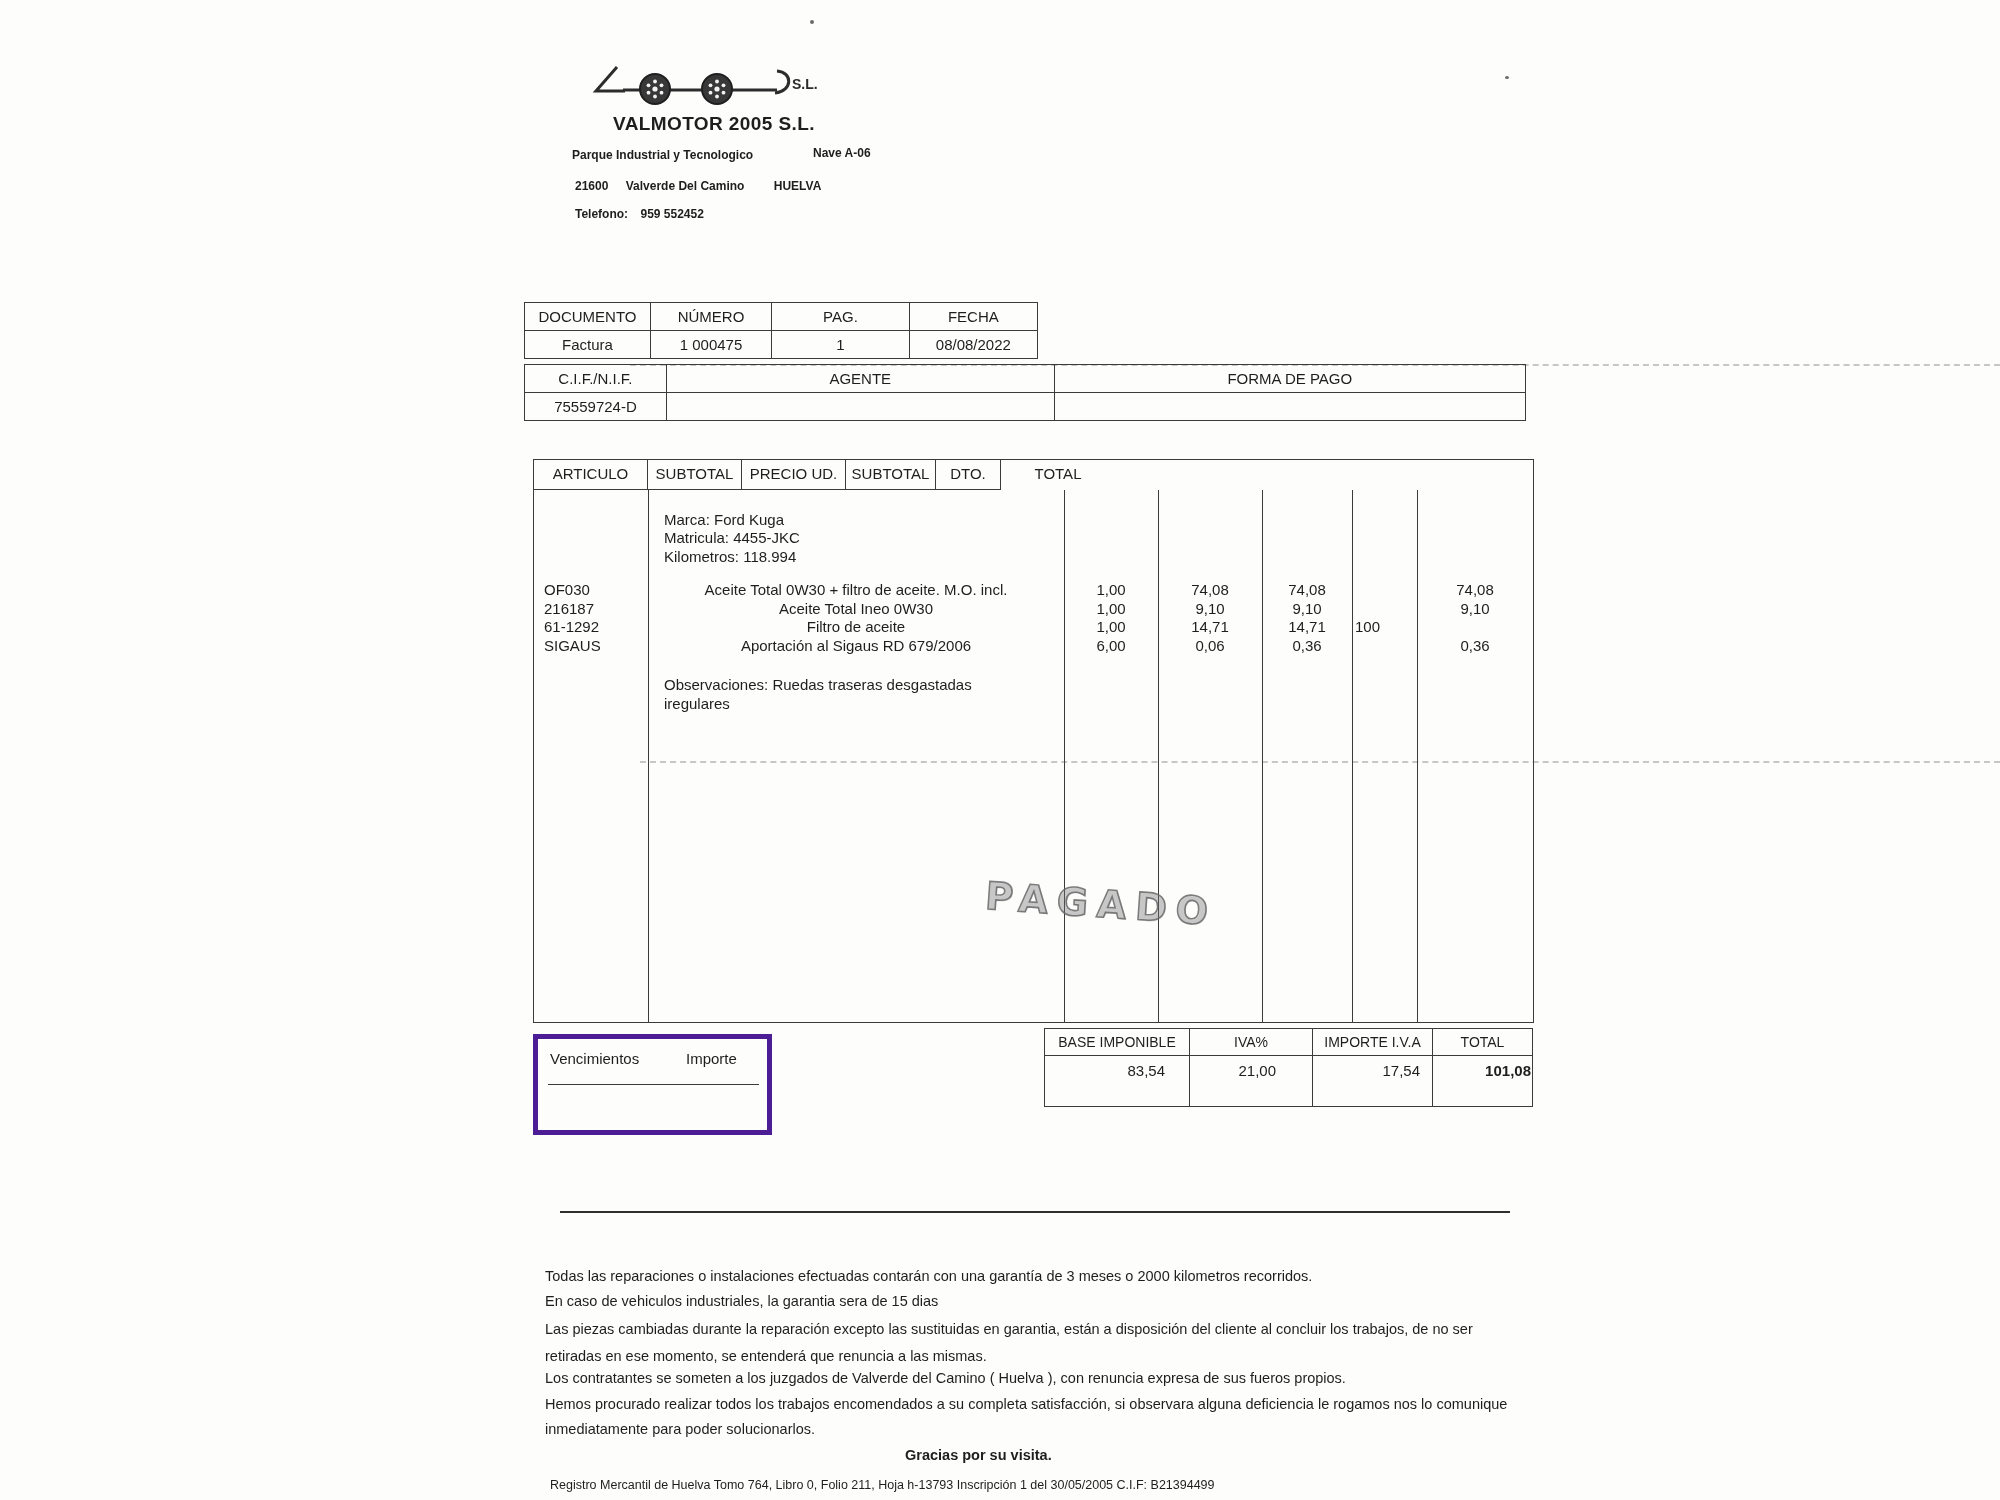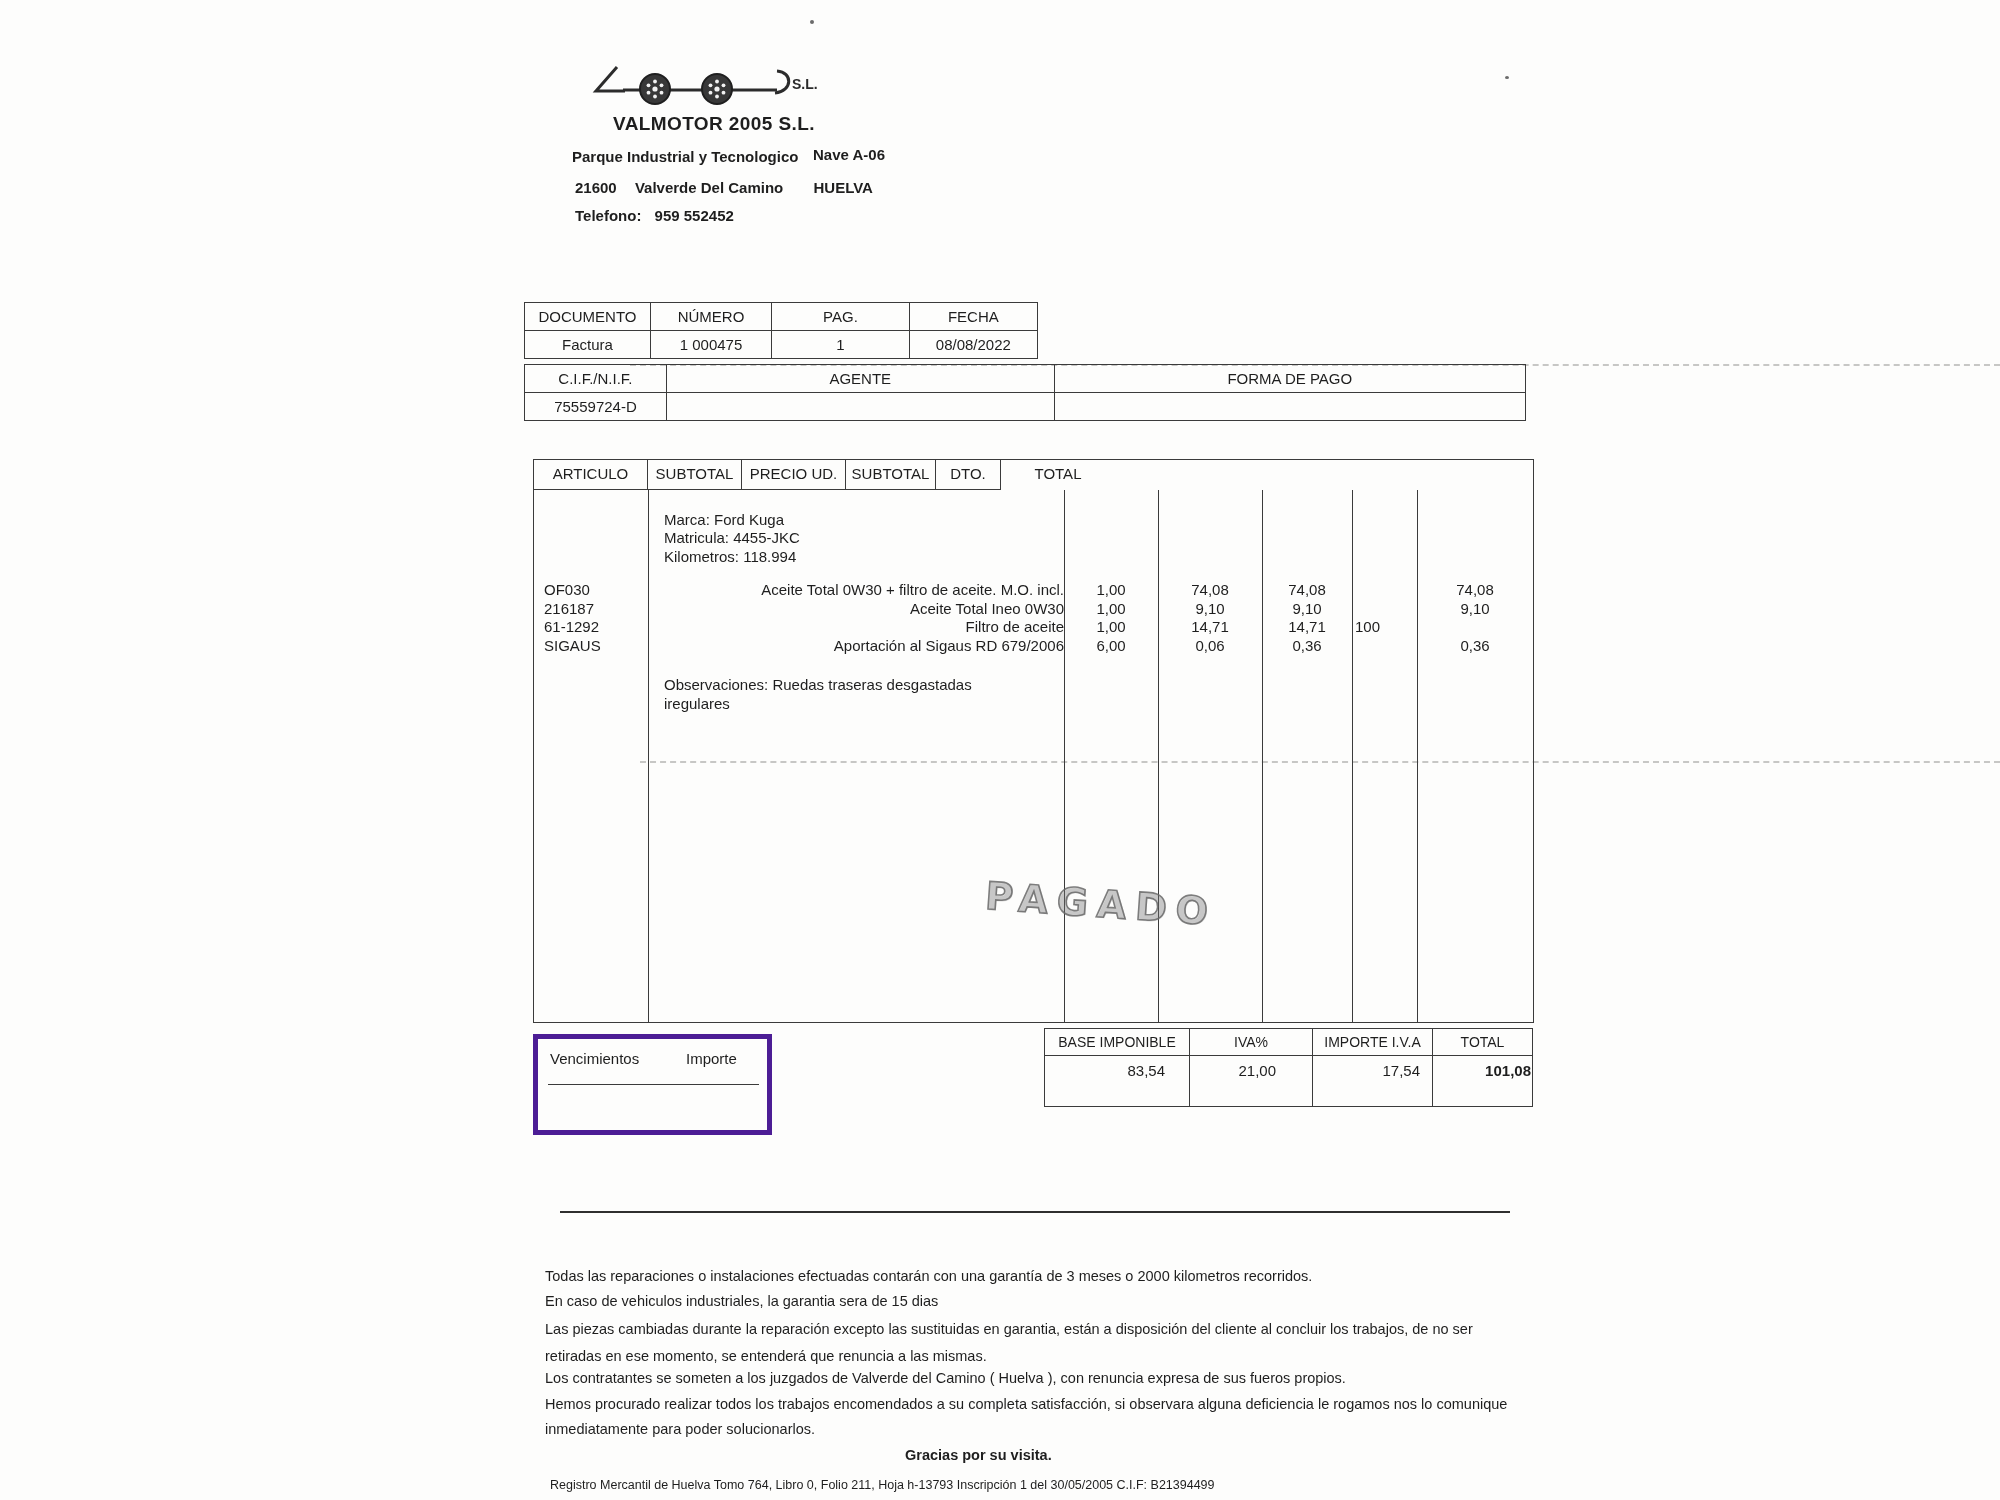"Parque Industrial y Tecnologico" .addr { font-size: 15px -> 12px }
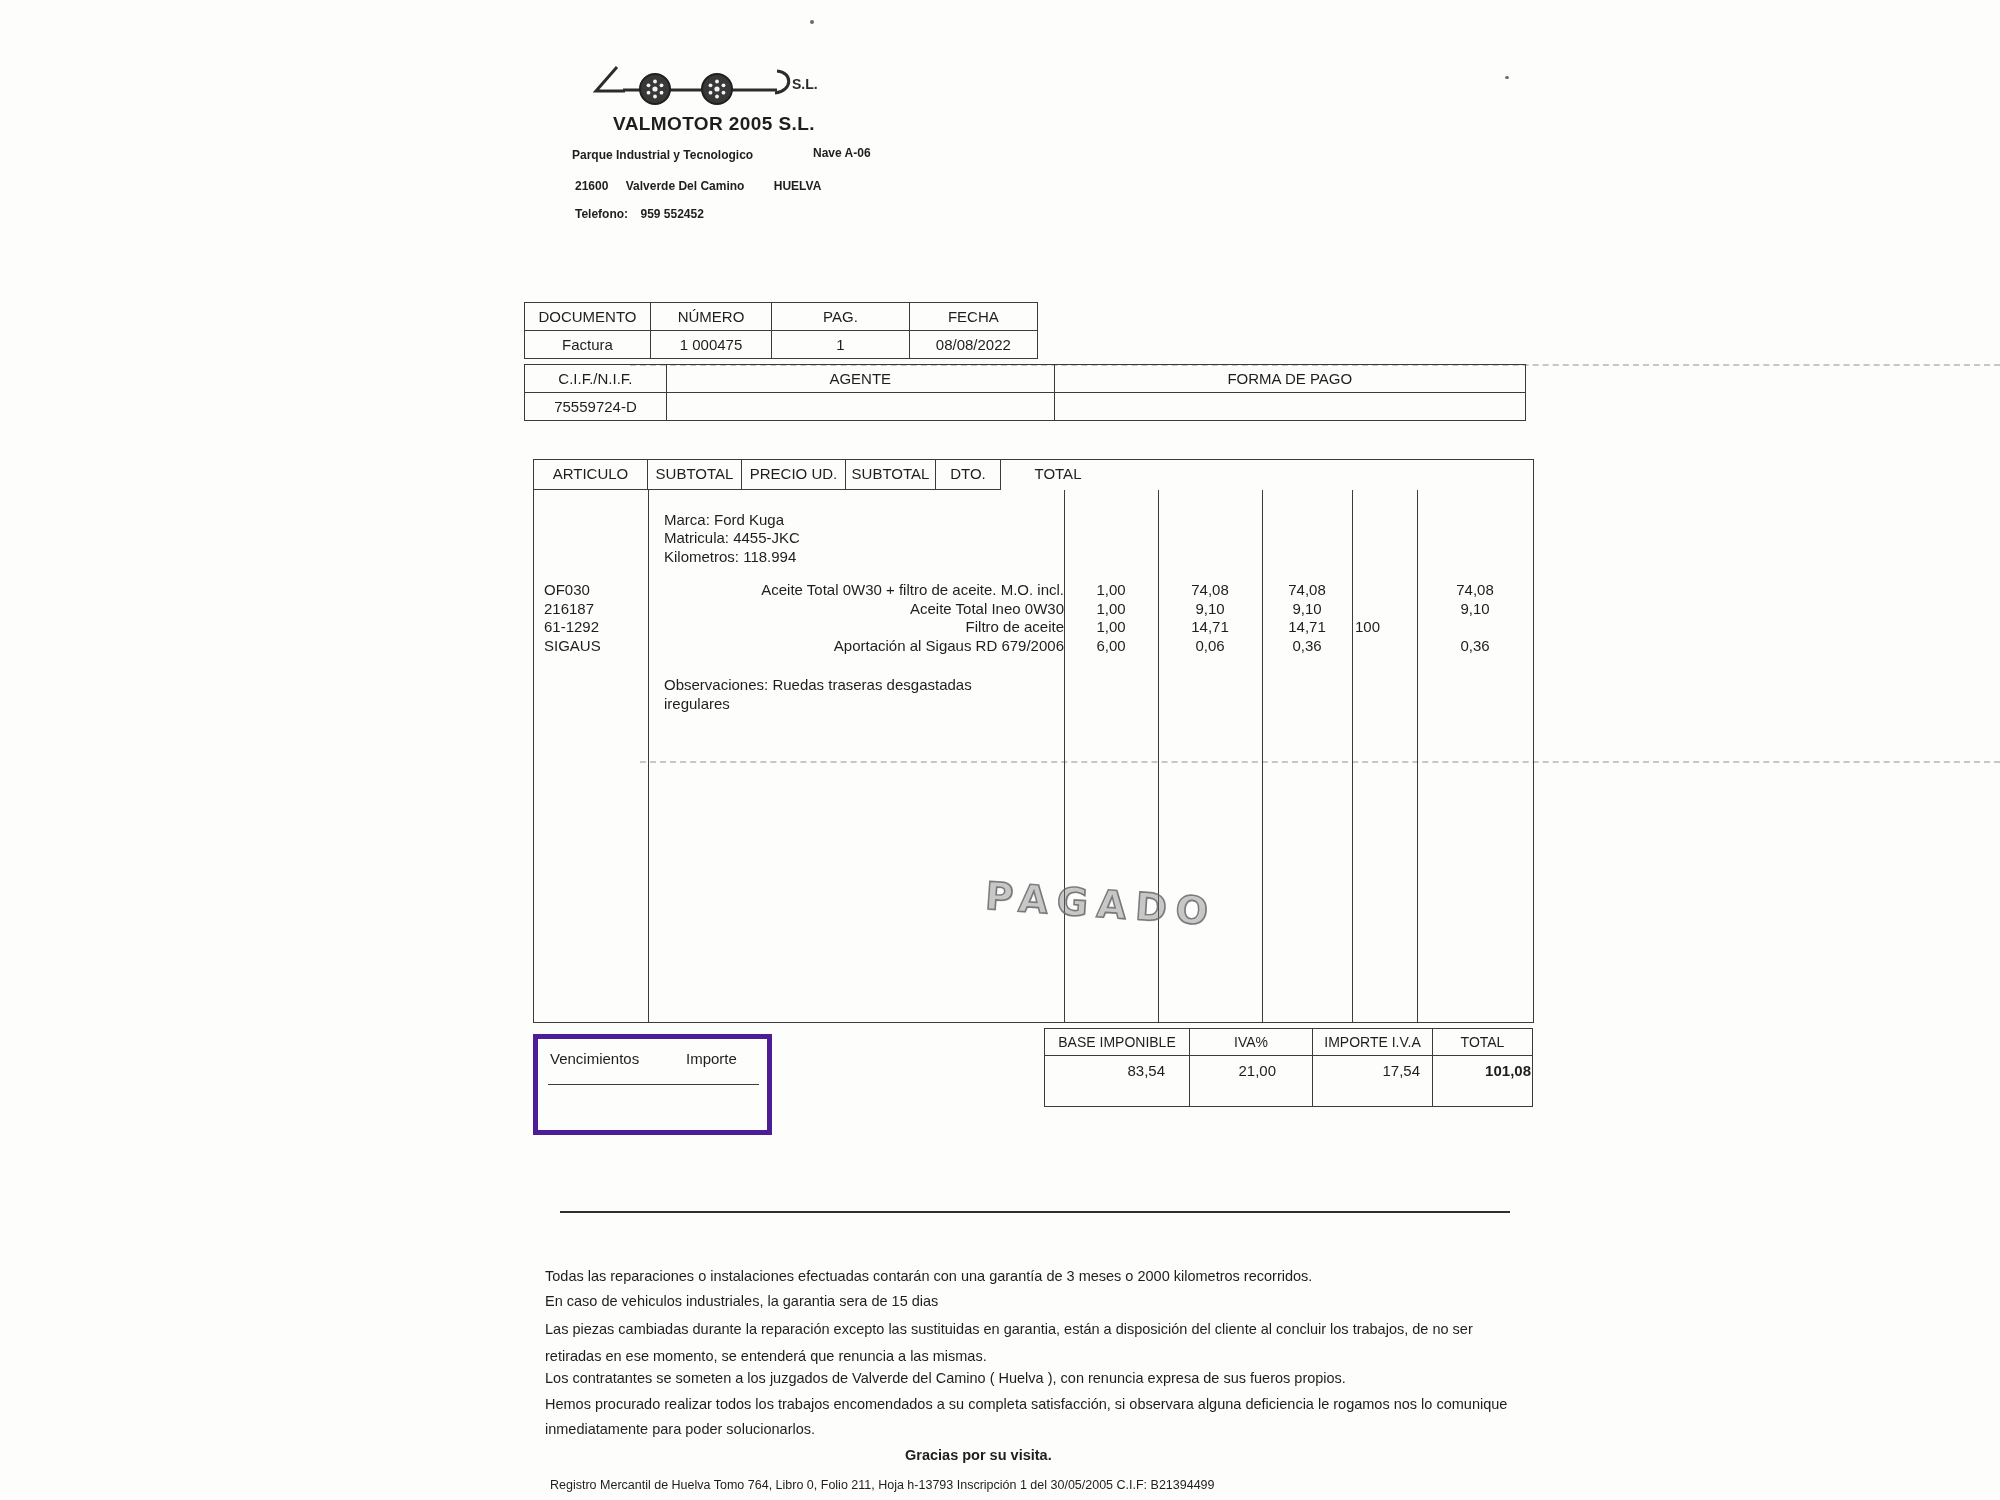"Aceite Total 0W30 + filtro" .c-desc { text-align: right -> center }
